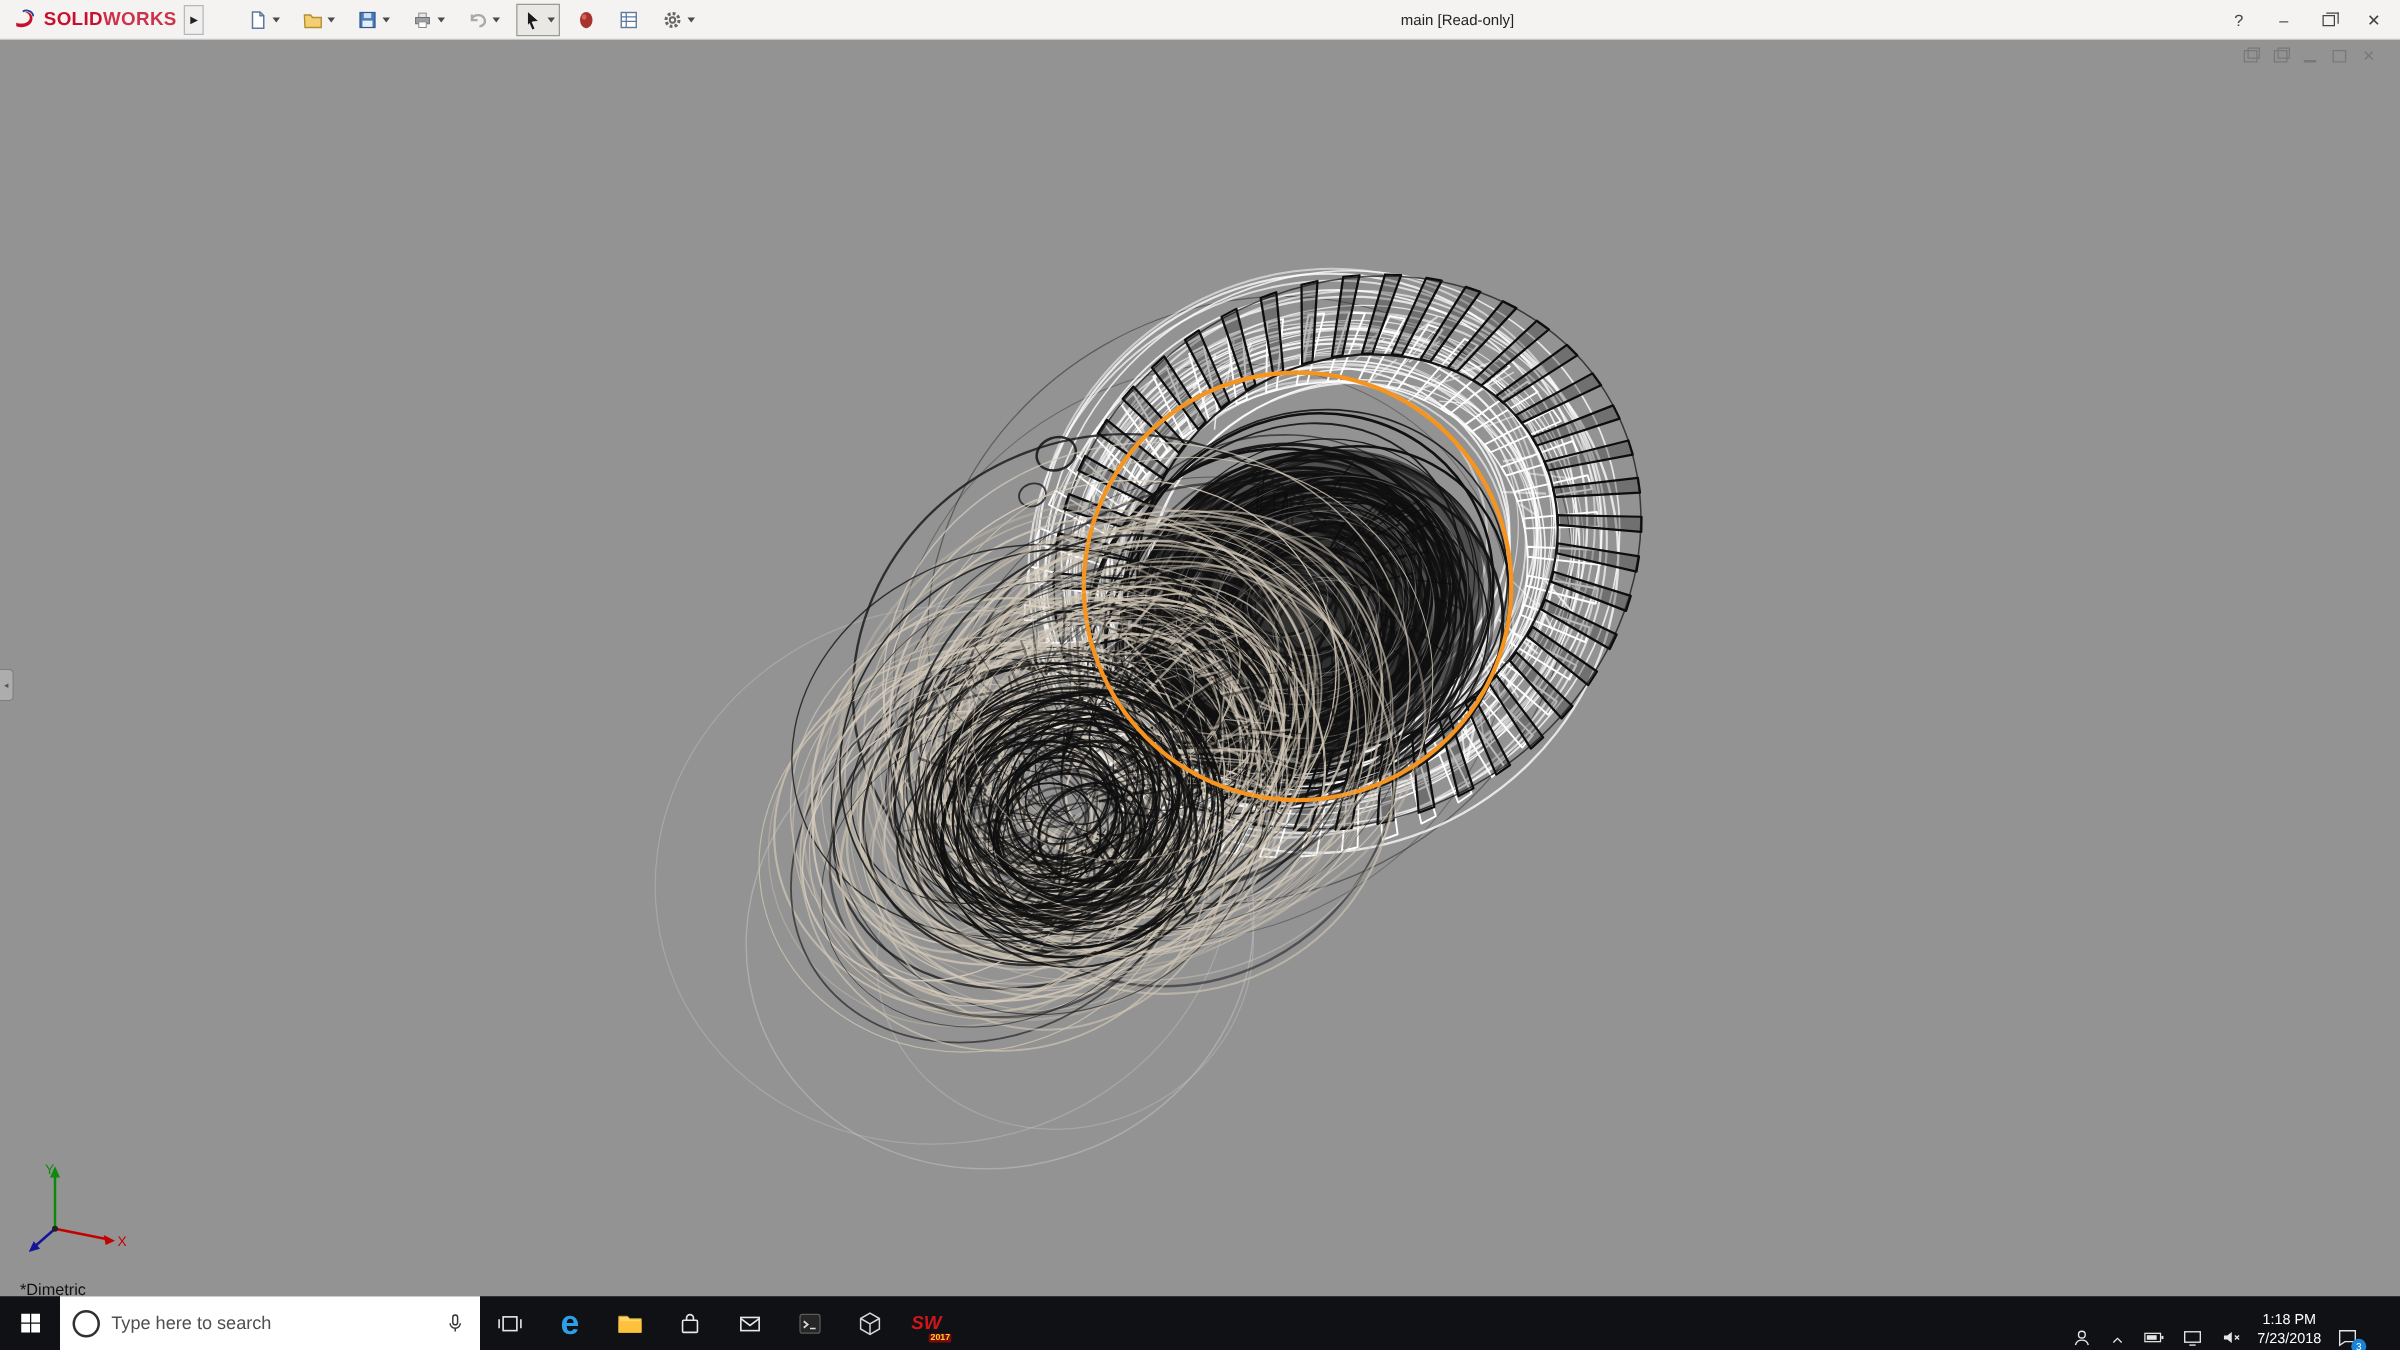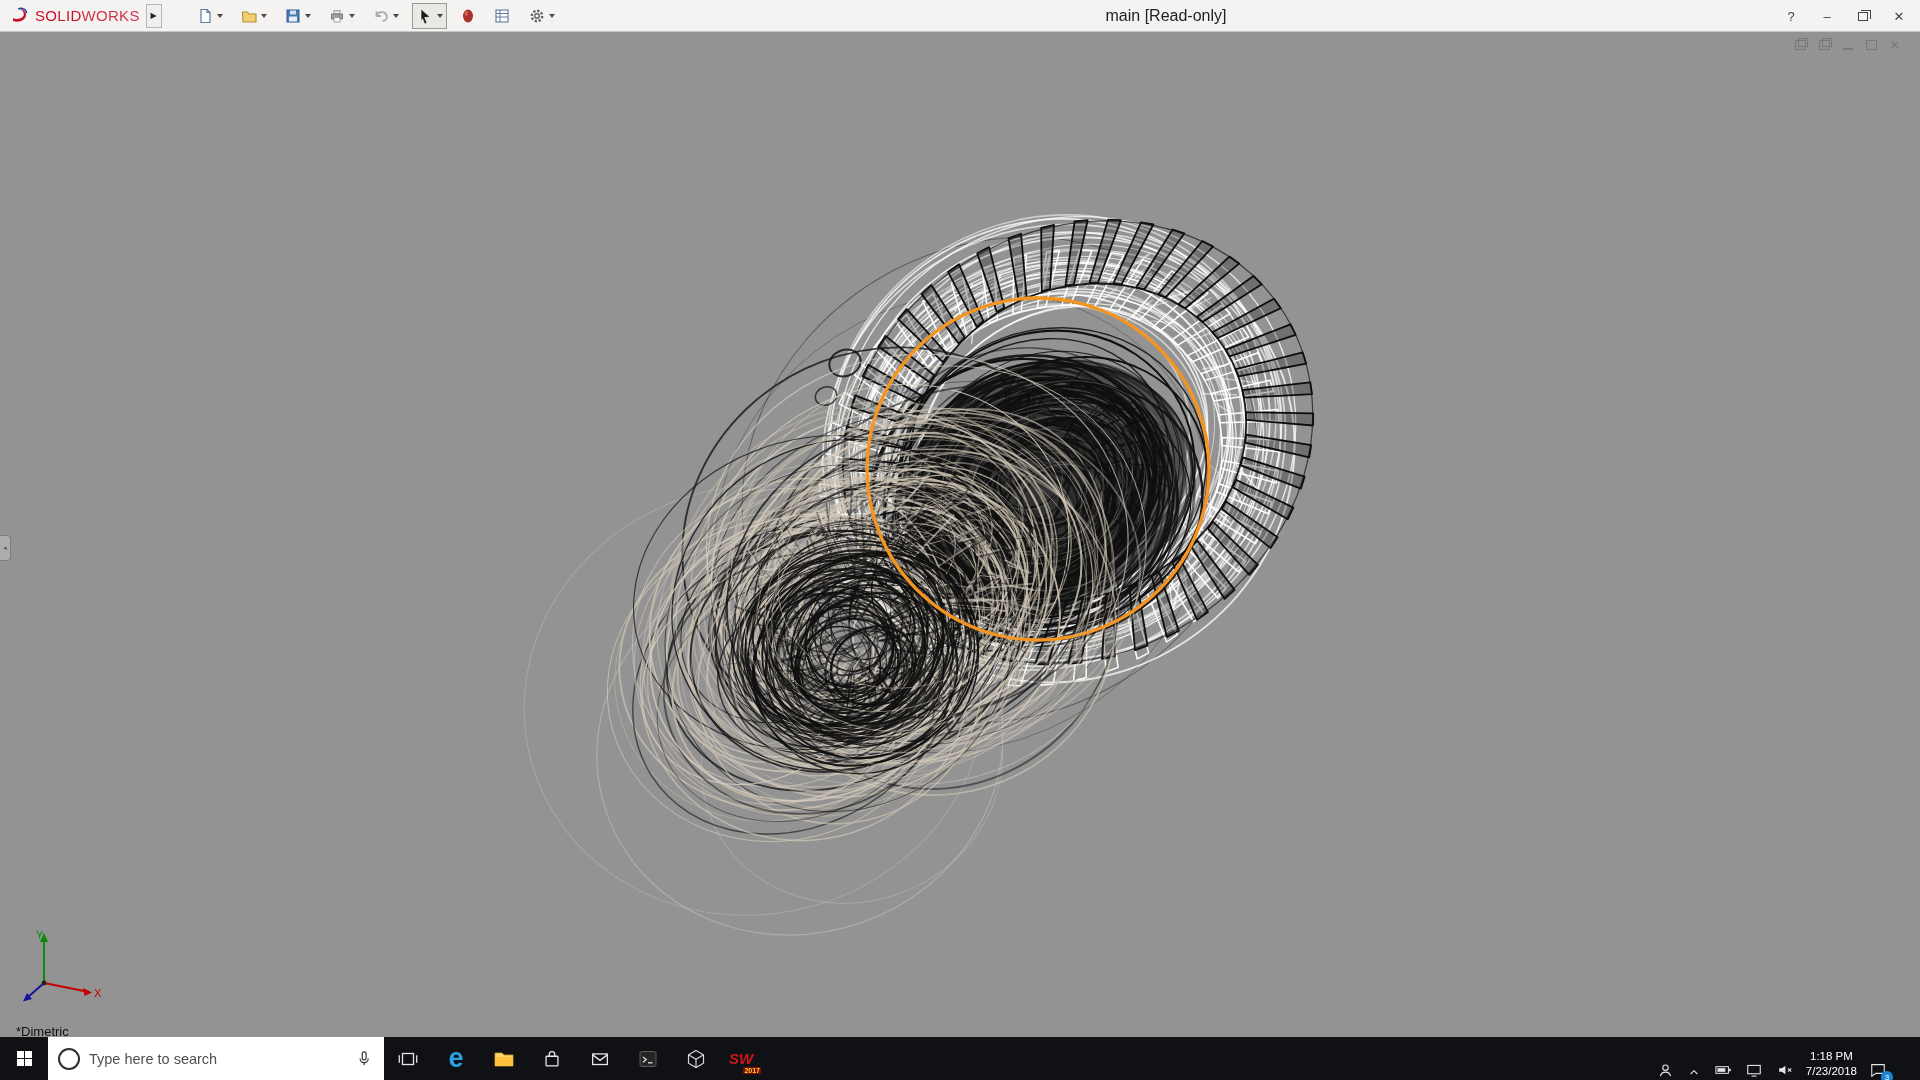"SOLID" .brand-text b { font-weight: normal -> bold }
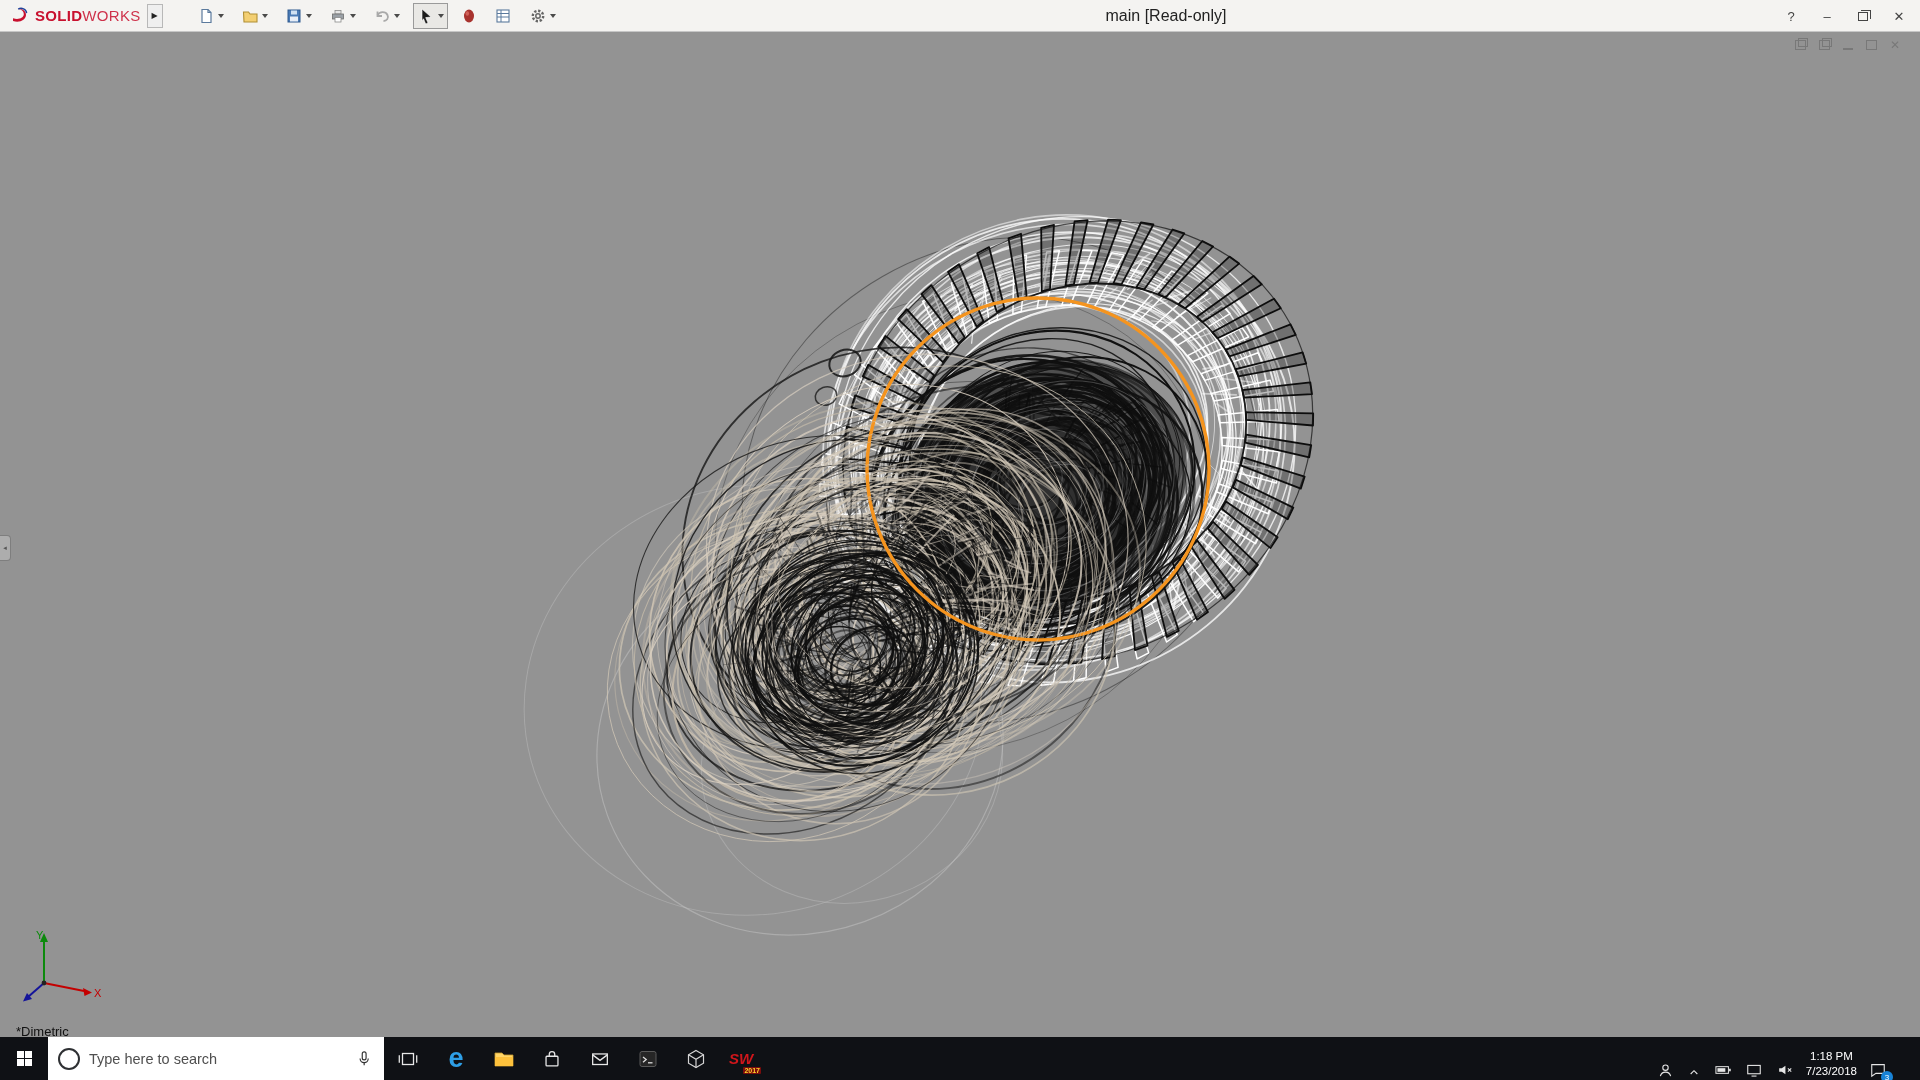"WORKS" .brand-text span { font-weight: normal -> bold }
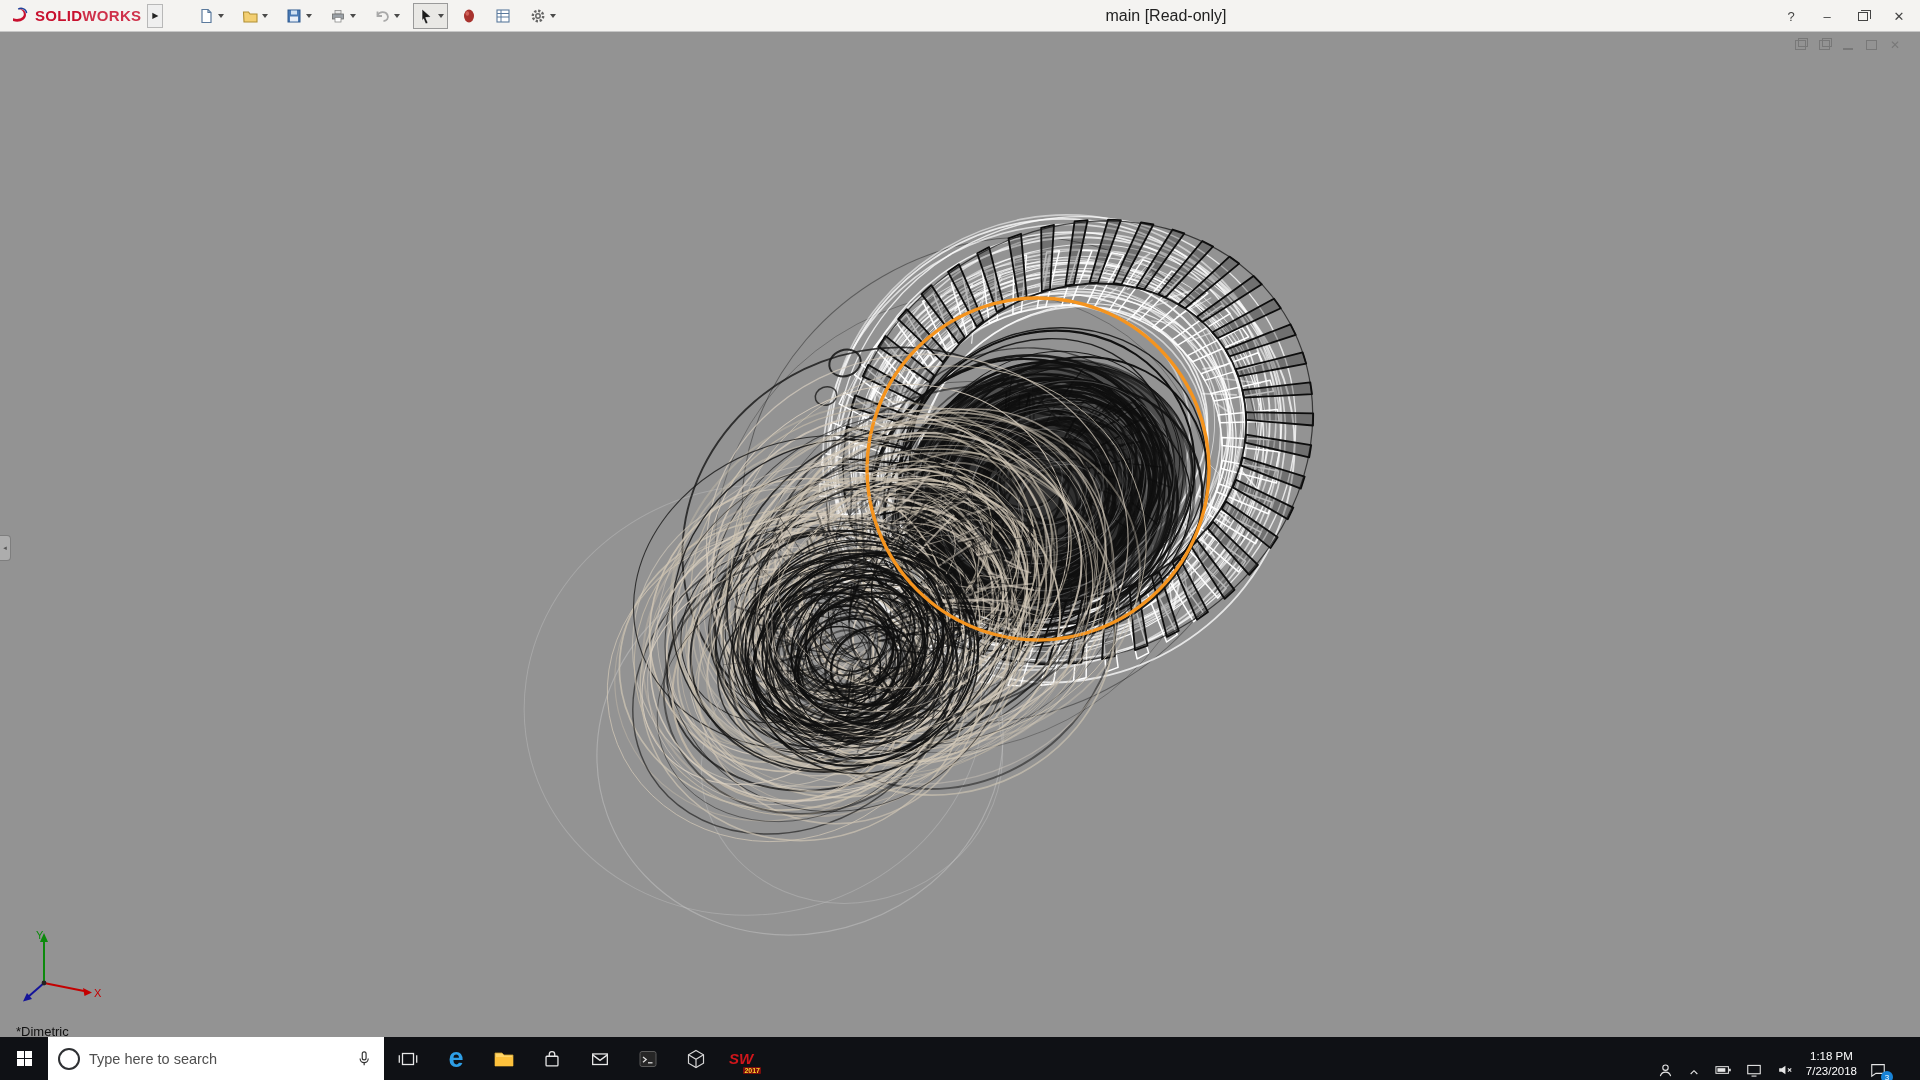"main [Read-only]" .doc-title { font-size: 16px -> 12px }
